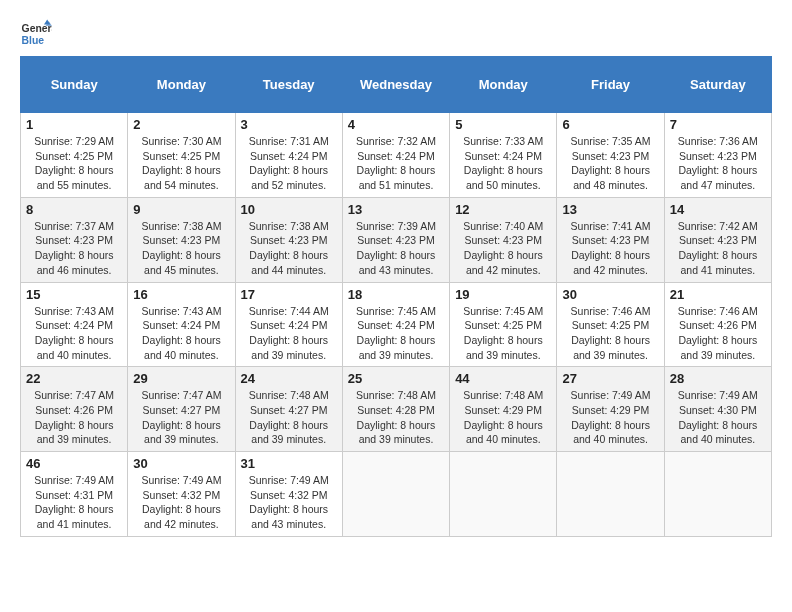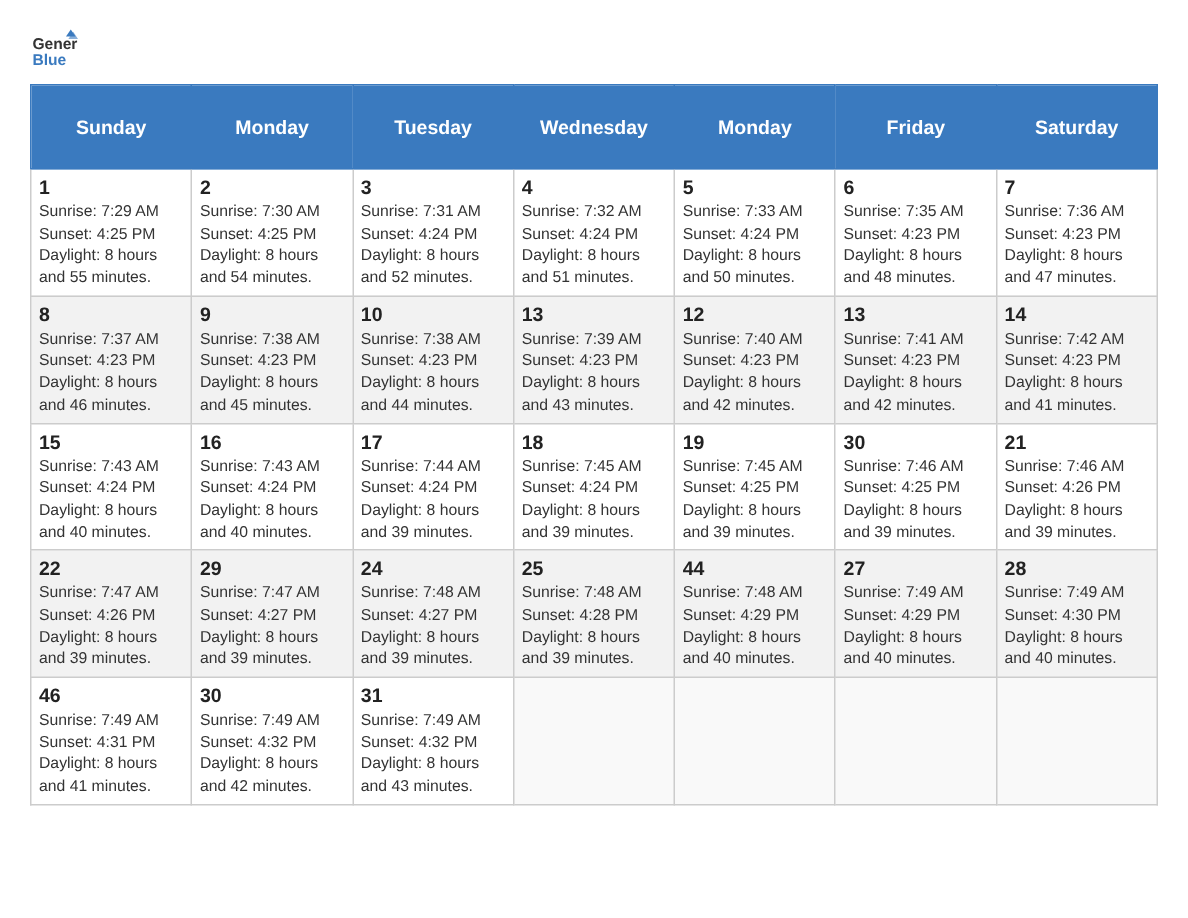"Sunrise: 7:29 AM" .day-info { text-align: none -> center }
